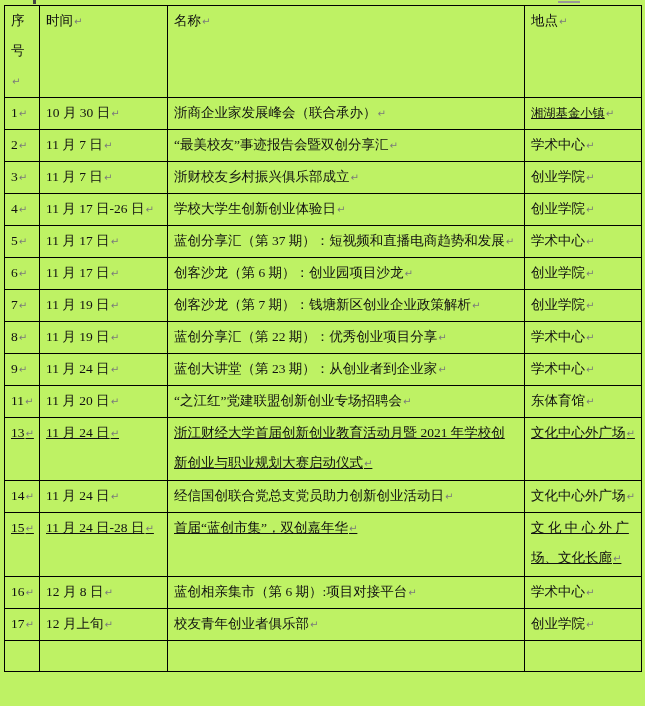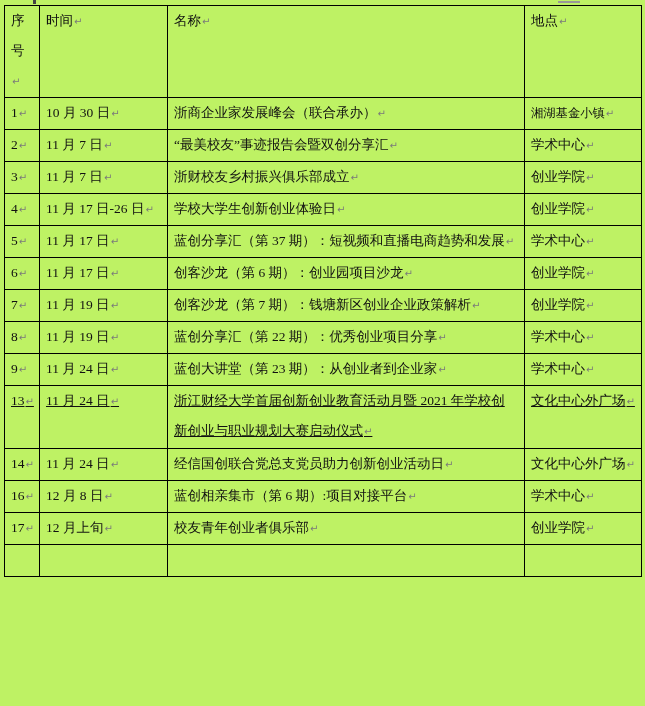"湘湖基金小镇" .txt.small { text-decoration: none -> underline }
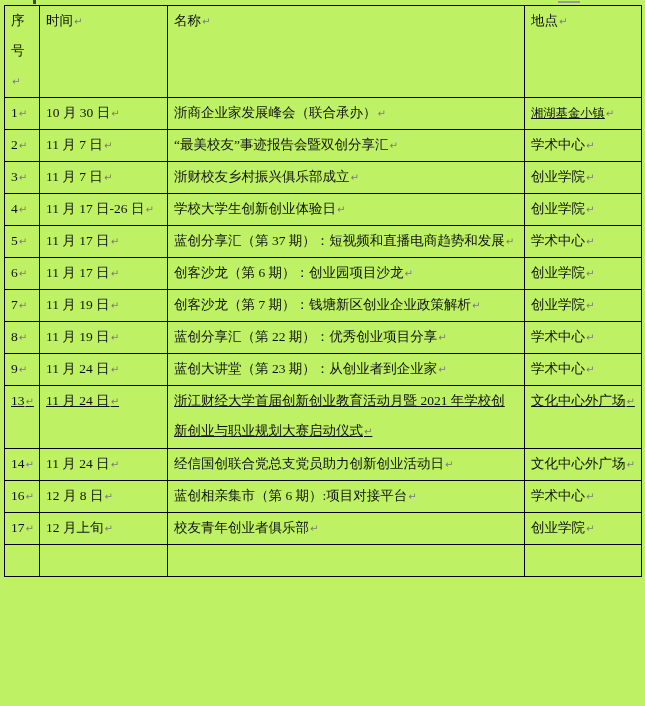"11↵" tr { html: none -> <tr> <td><span>11</span><span>↵</span></td> <td><span>11 月 20 日</span><span>↵</span></td> <td><span>“之江红”党建联盟创新创业专场招聘会</span><span>↵</span></td> <td><span>东体育馆</span><span>↵</span></td> </tr> }
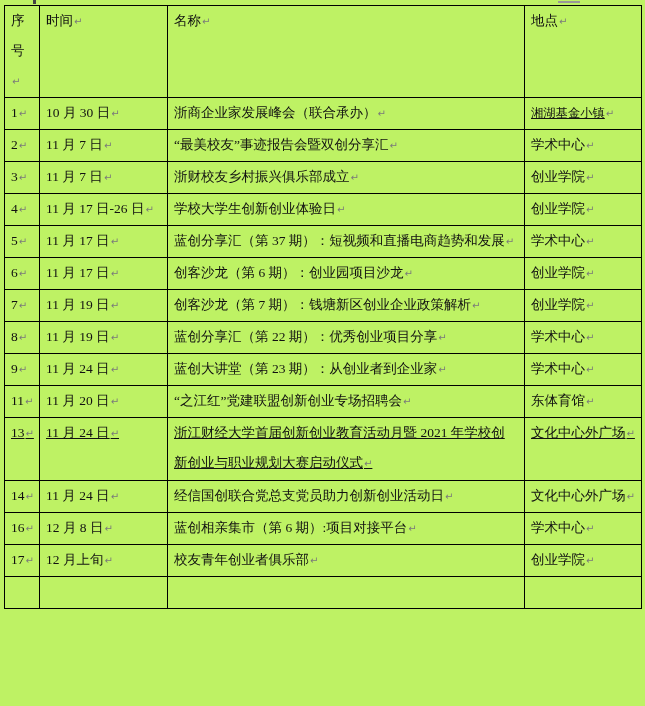"15↵" tr.double { html: none -> <tr> <td><span>15</span><span>↵</span></td> <td><span>11 月 24 日-28 日</span><span>↵</span></td> <td><span>首届“蓝创市集”，双创嘉年华</span><span>↵</span></td> <td><span>文 化 中 心 外 广 场、文化长廊</span><span>↵</span></td> </tr> }
